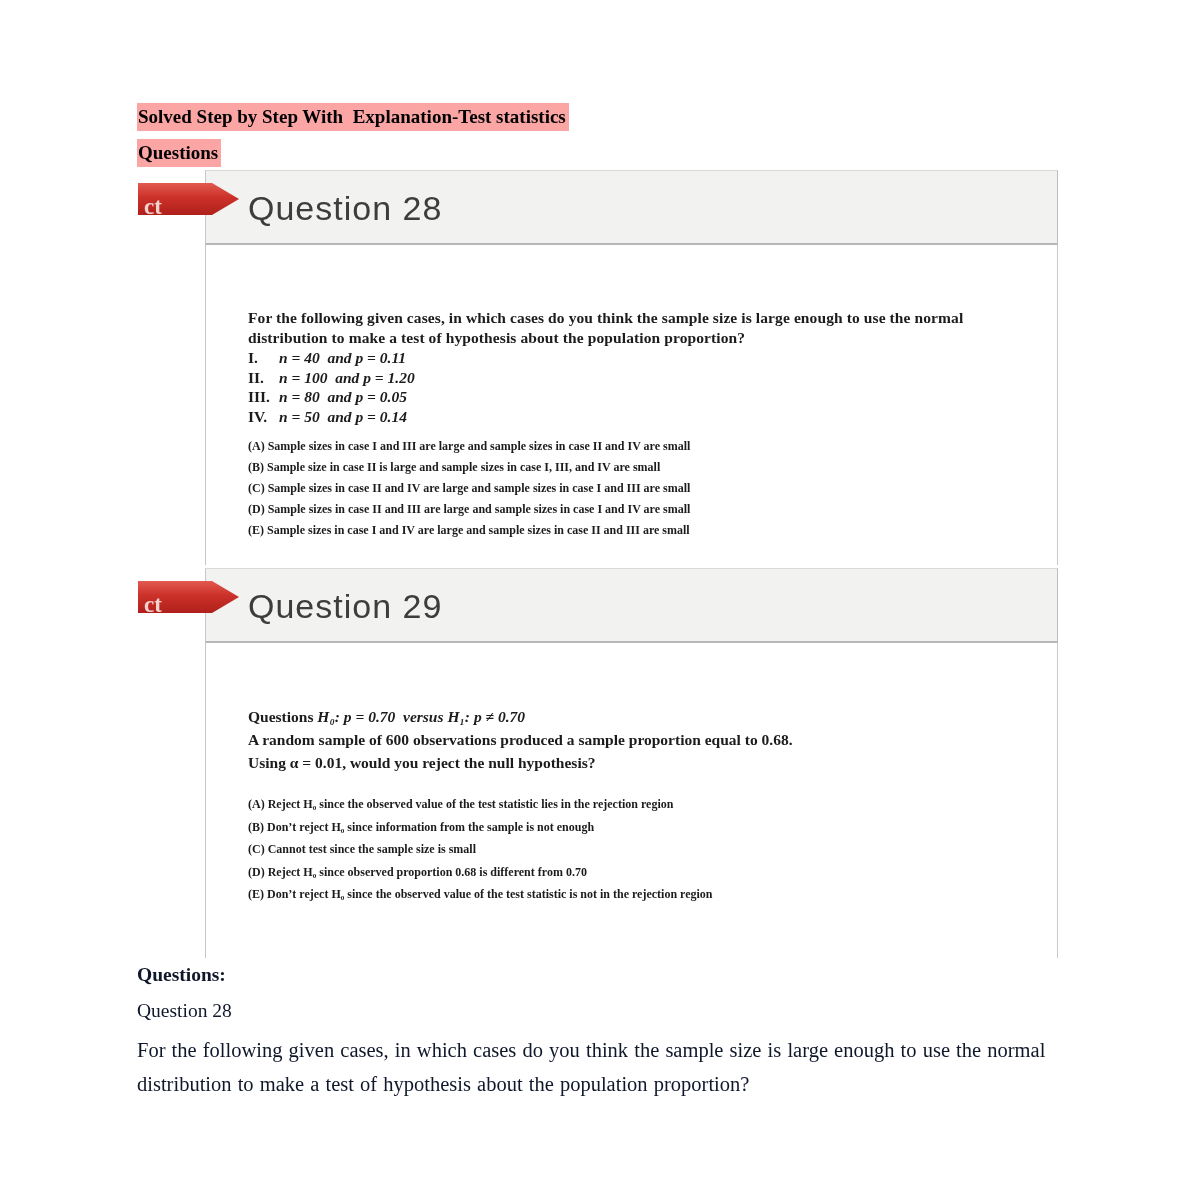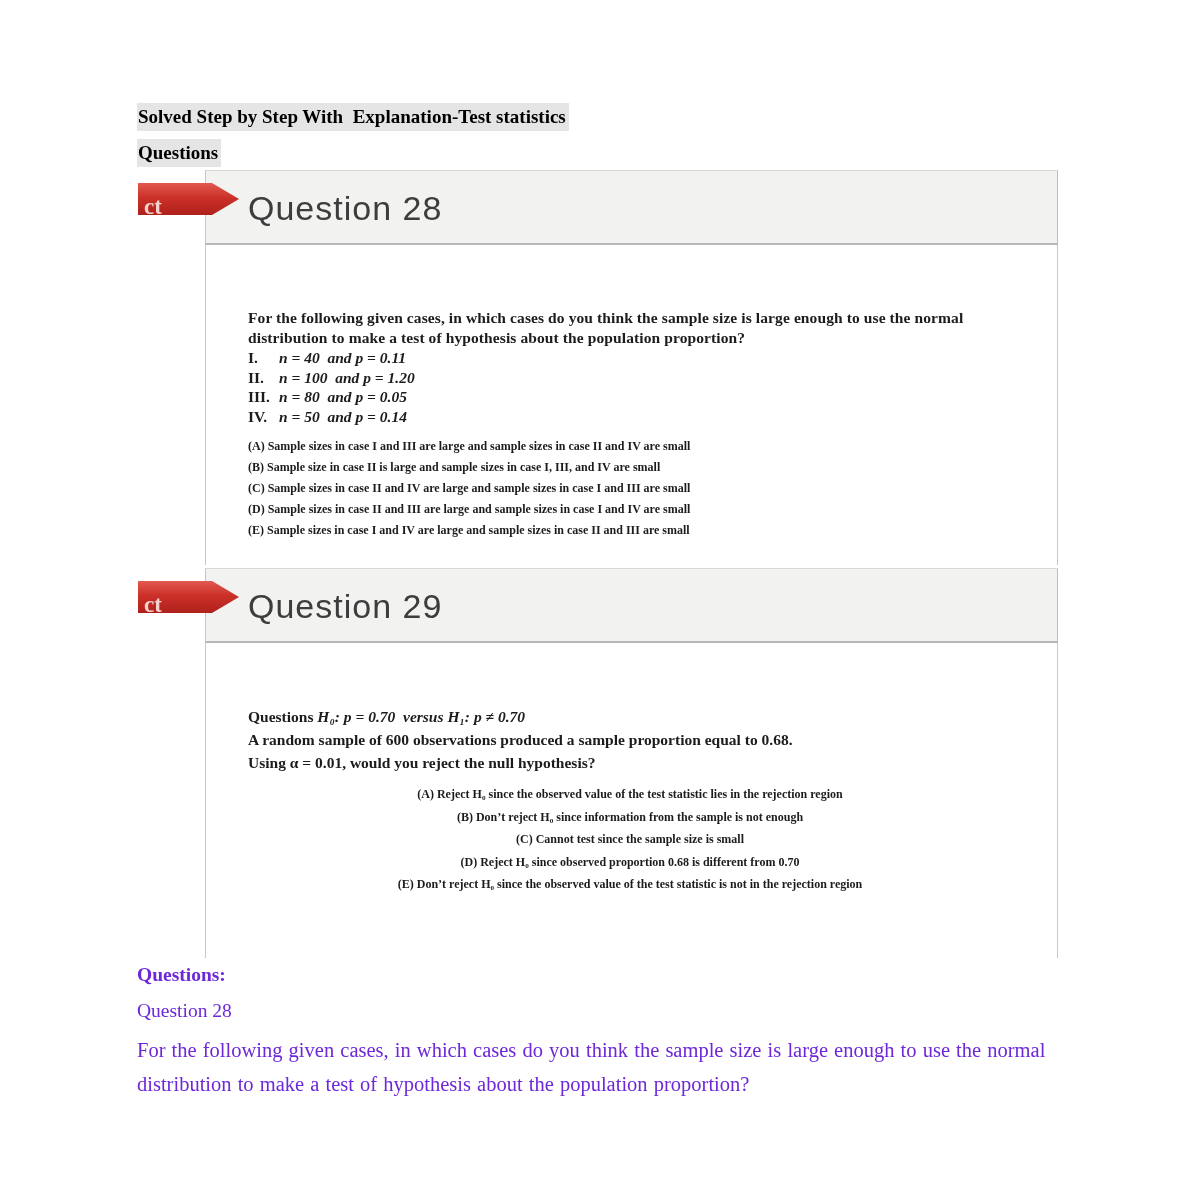"Solved Step by Step With" .hl { background: #e5e5e5 -> #fca5a5 }
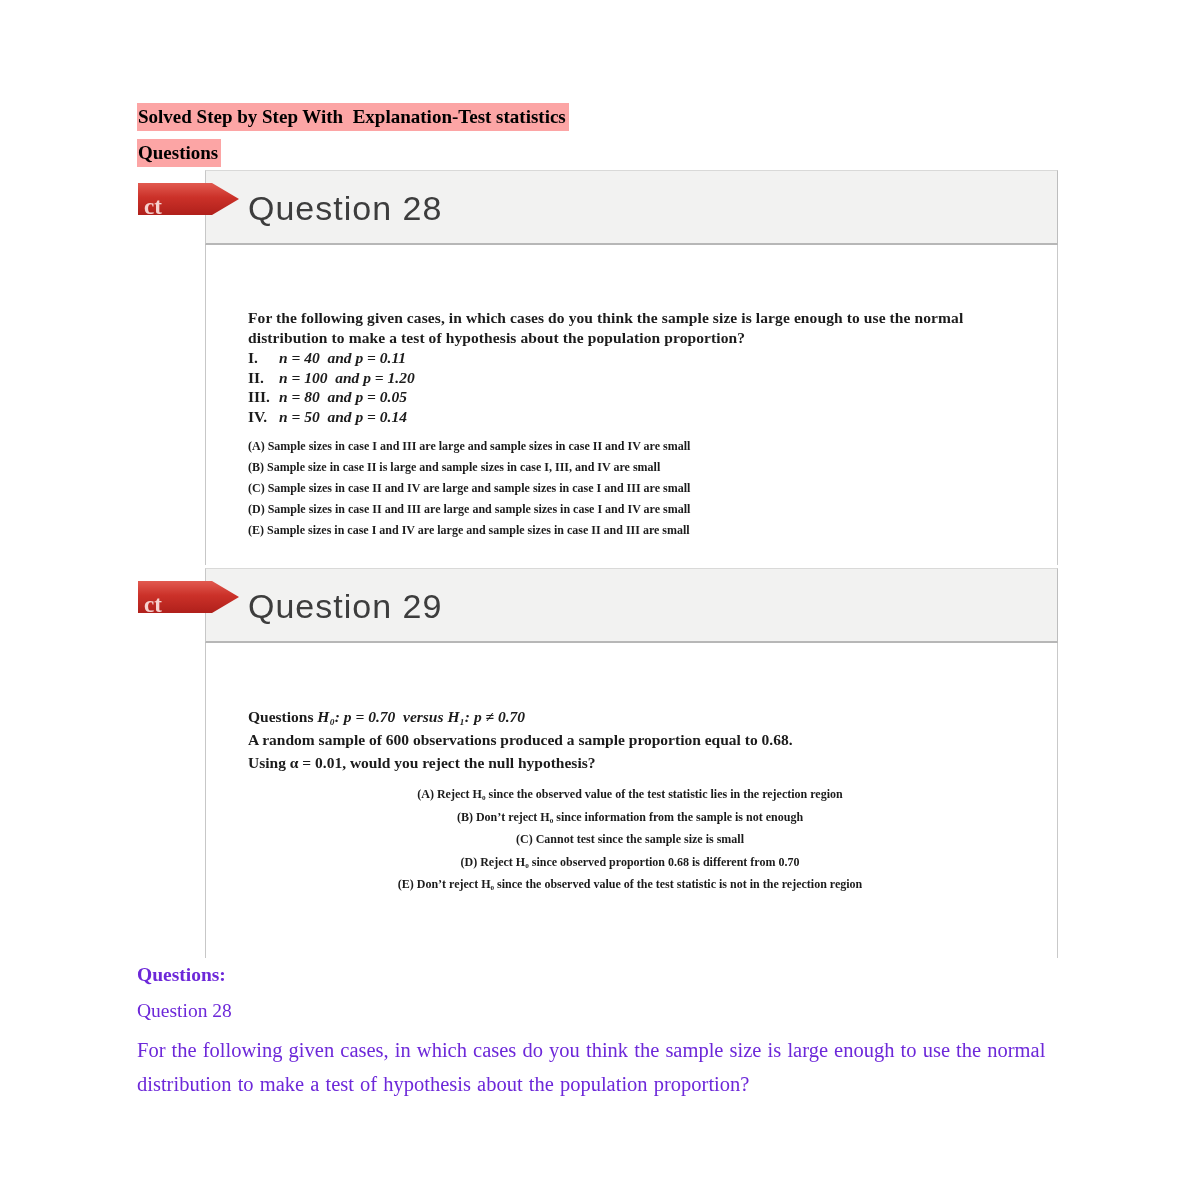"(A) Reject H₀ since the" .options-29 { margin-top: 9px -> 19px; text-align: center -> none }
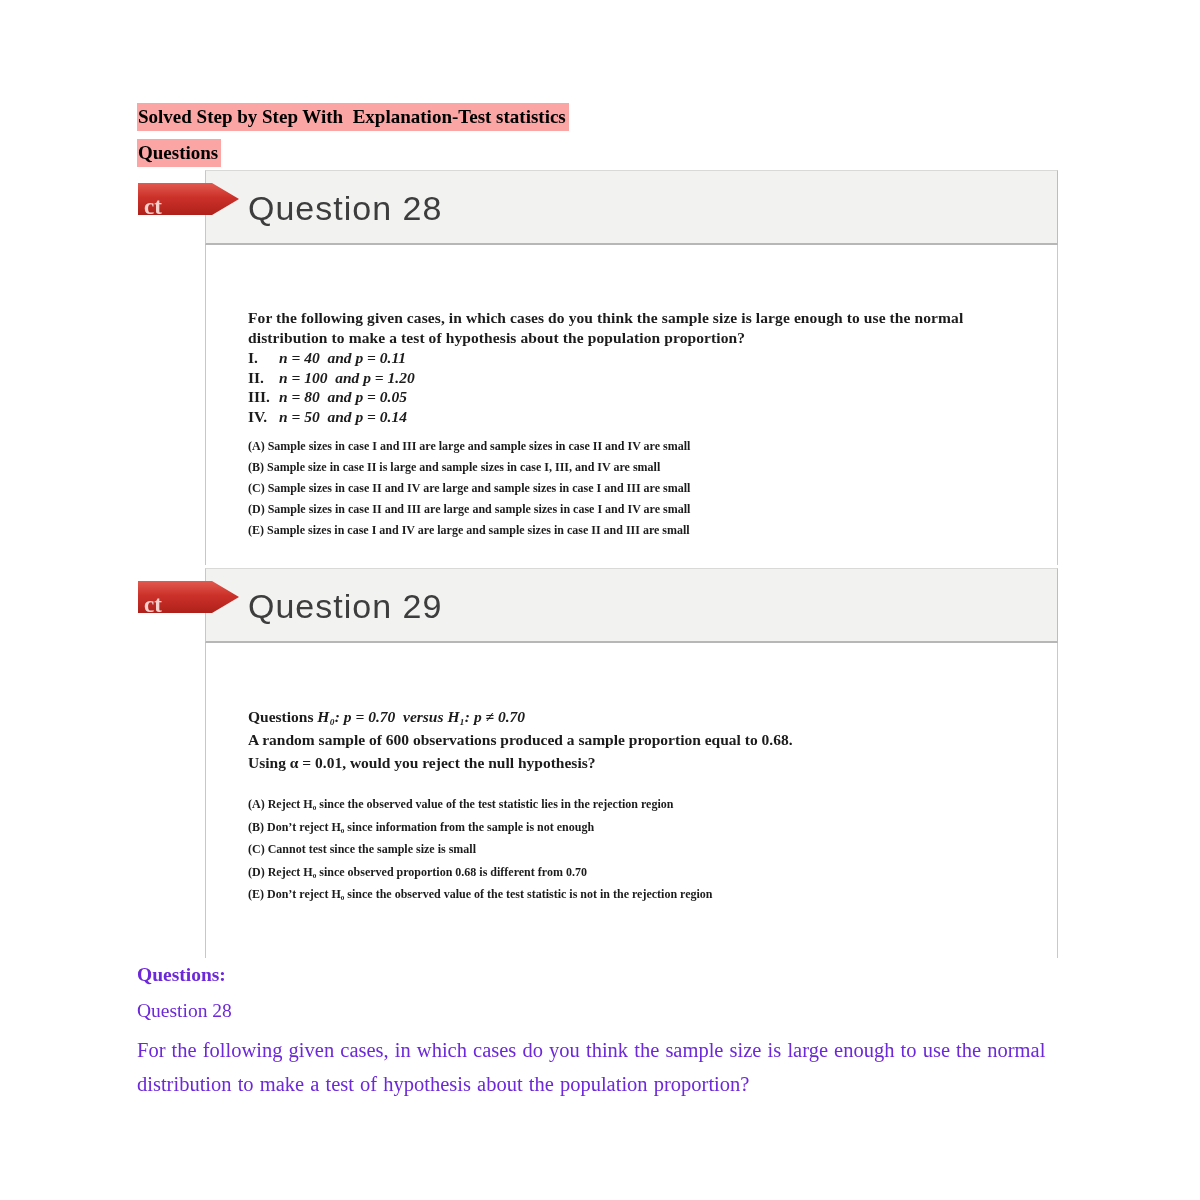"Questions:" .footer-block { color: #6d28d9 -> #0f172a }
